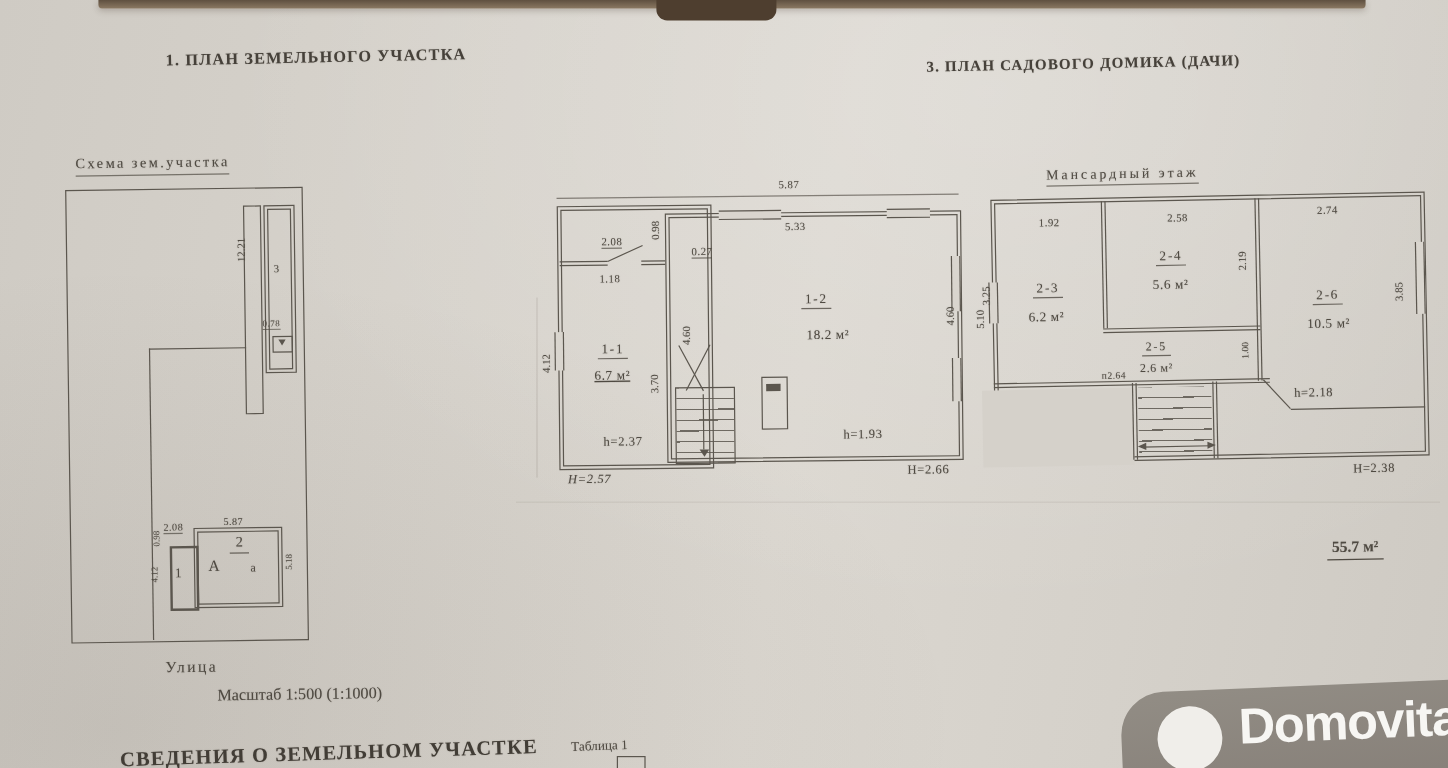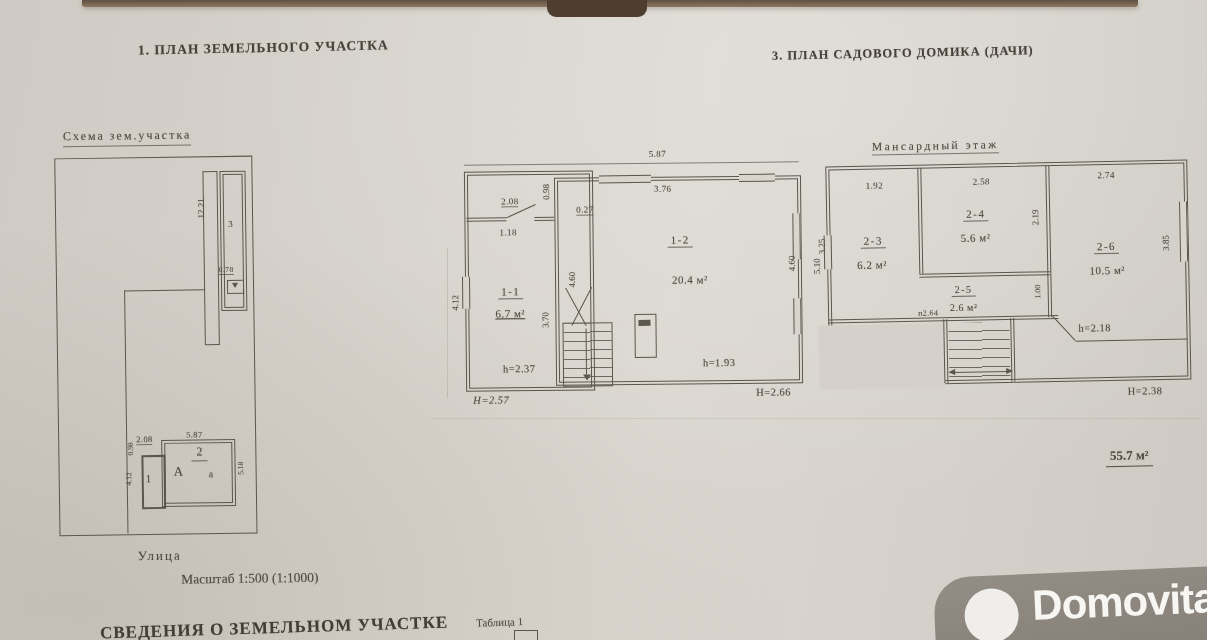"3.76" div.t { text: 3.76 -> 5.33 }
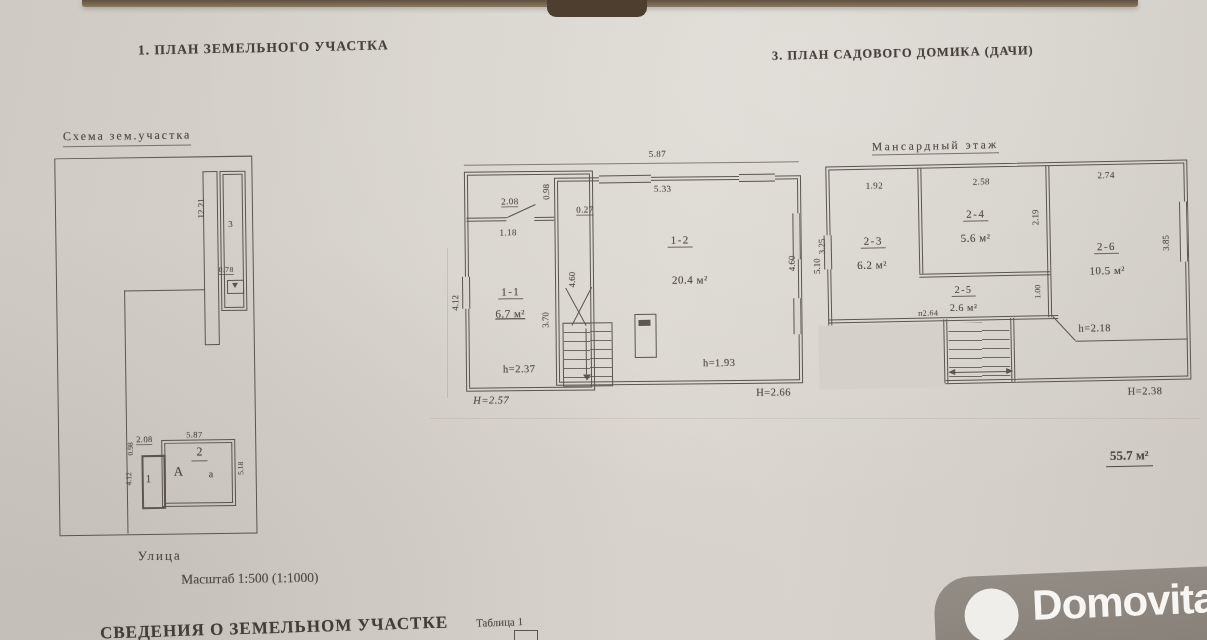"1-2" div.t { top: 94px -> 104px }
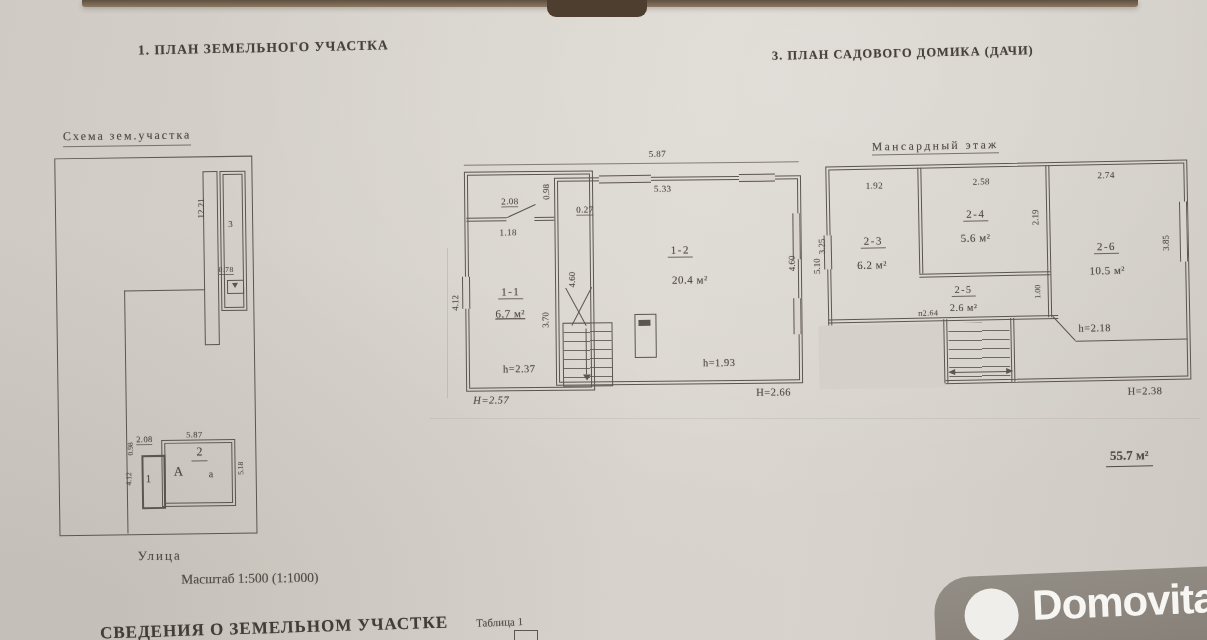"20.4 м²" div.t { text: 20.4 -> 18.2 }
